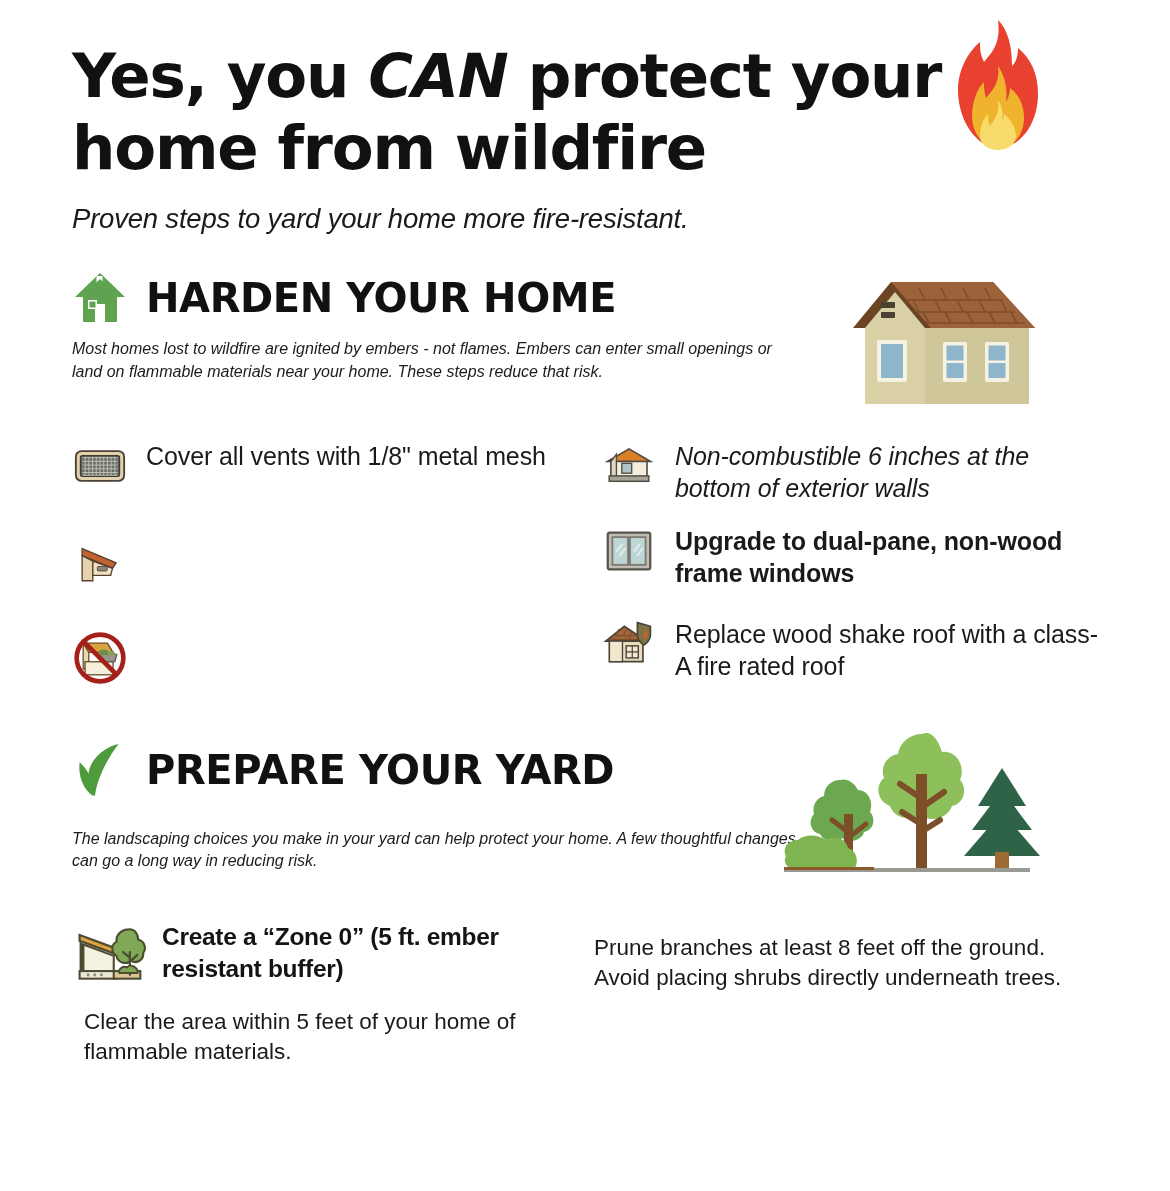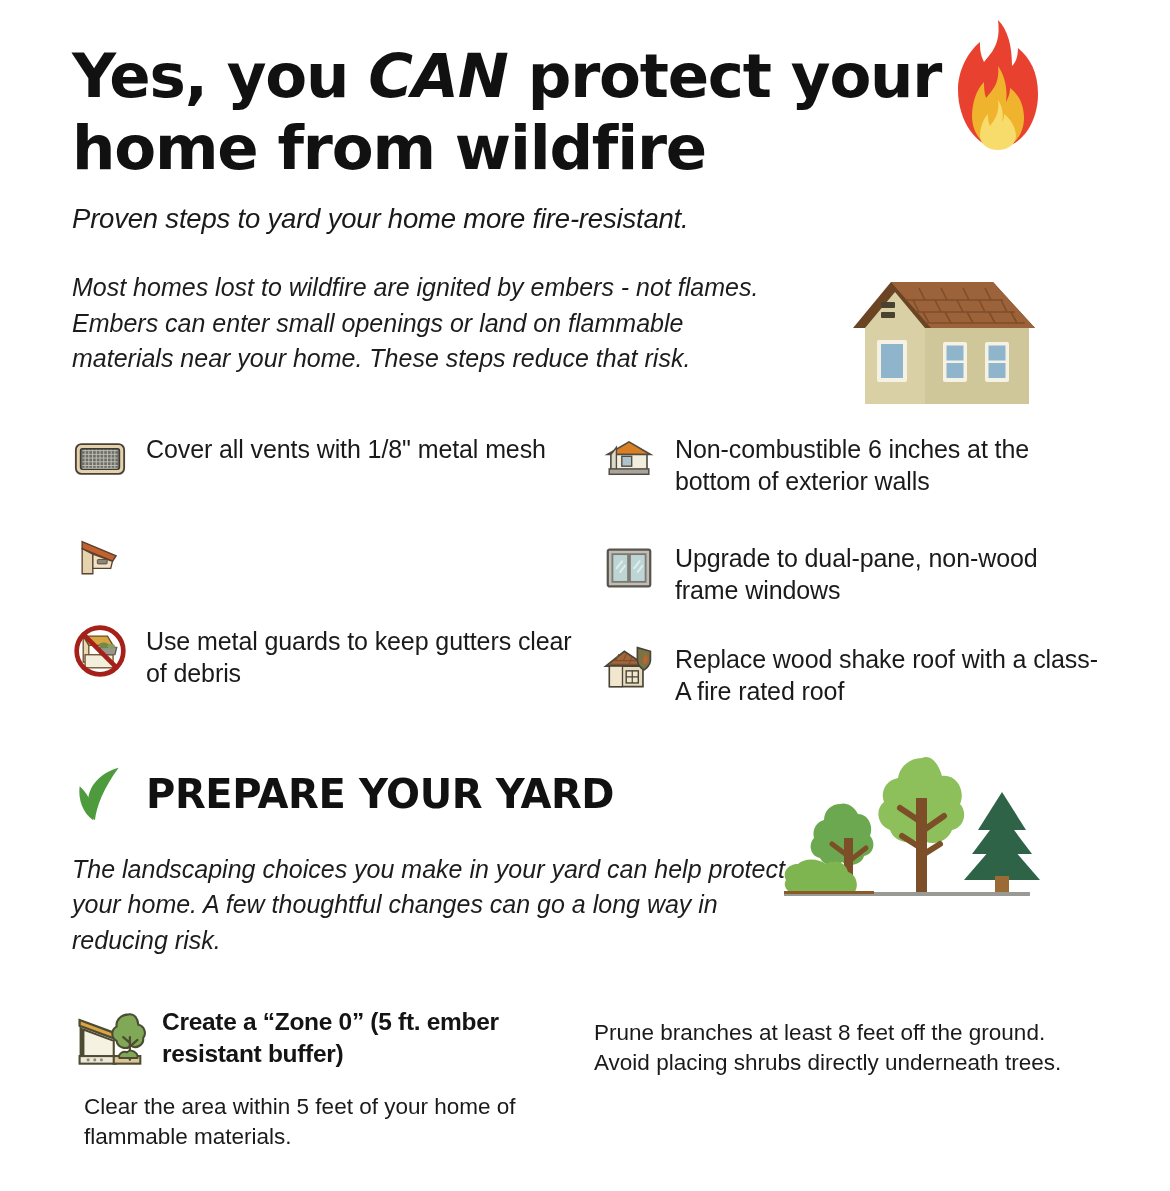"HARDEN YOUR HOME" div.section-head { html: none -> <div> <svg> <path></path> <rect></rect> <path></path> <rect></rect> <rect></rect> </svg> <div>HARDEN YOUR HOME</div> </div> }
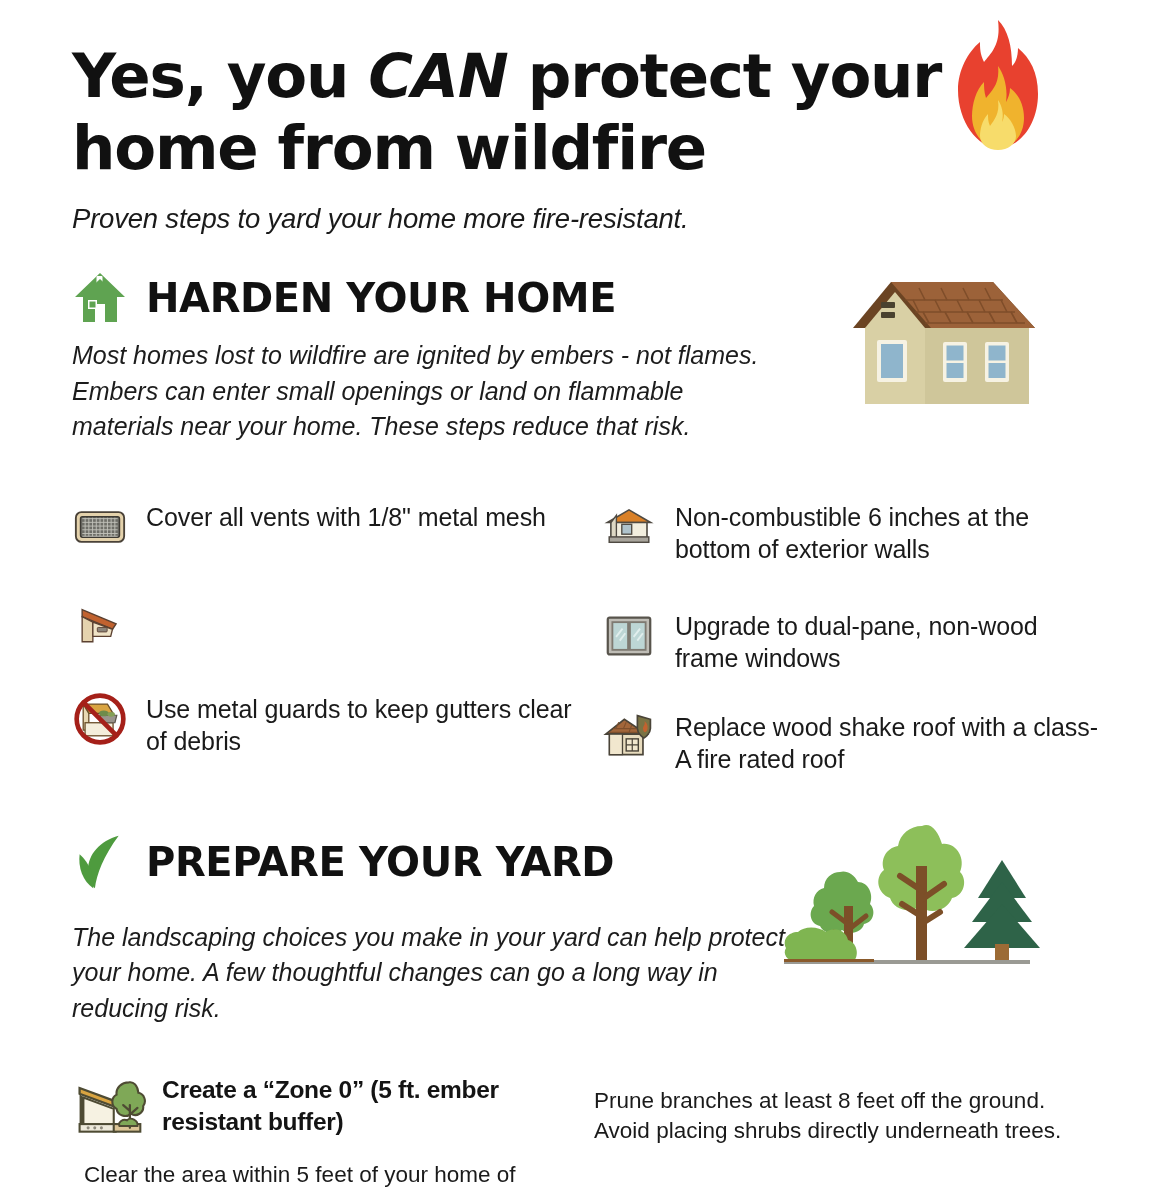"Most homes lost to wildfire" .section-desc { font-size: 25px -> 16px }
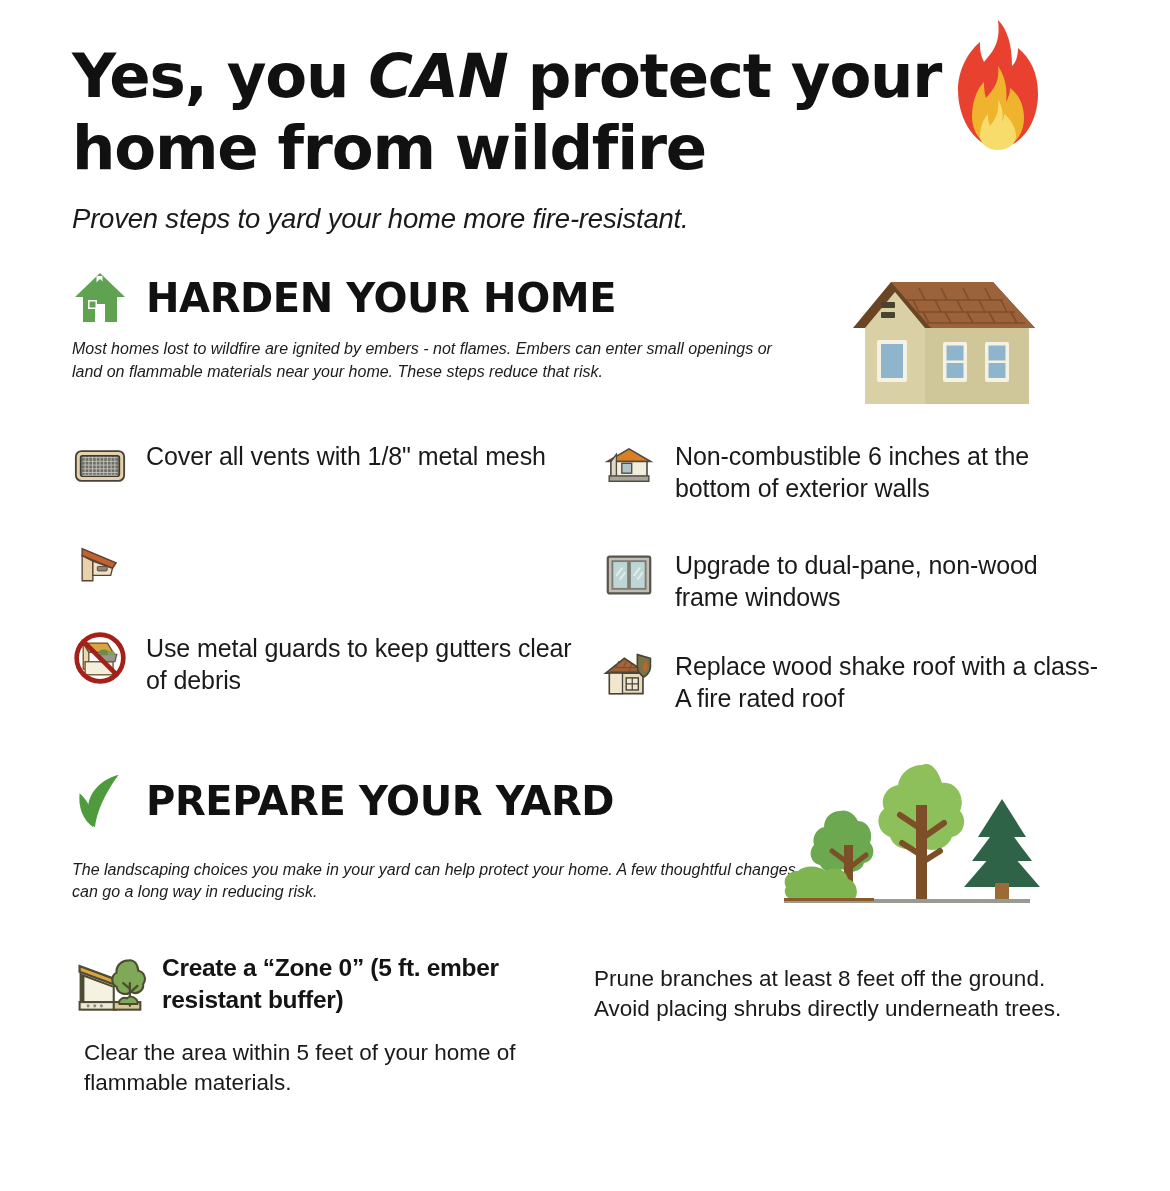"Non-combustible 6 inches at the" div.bullet { font-style: none -> italic; margin-bottom: 44px -> 20px }
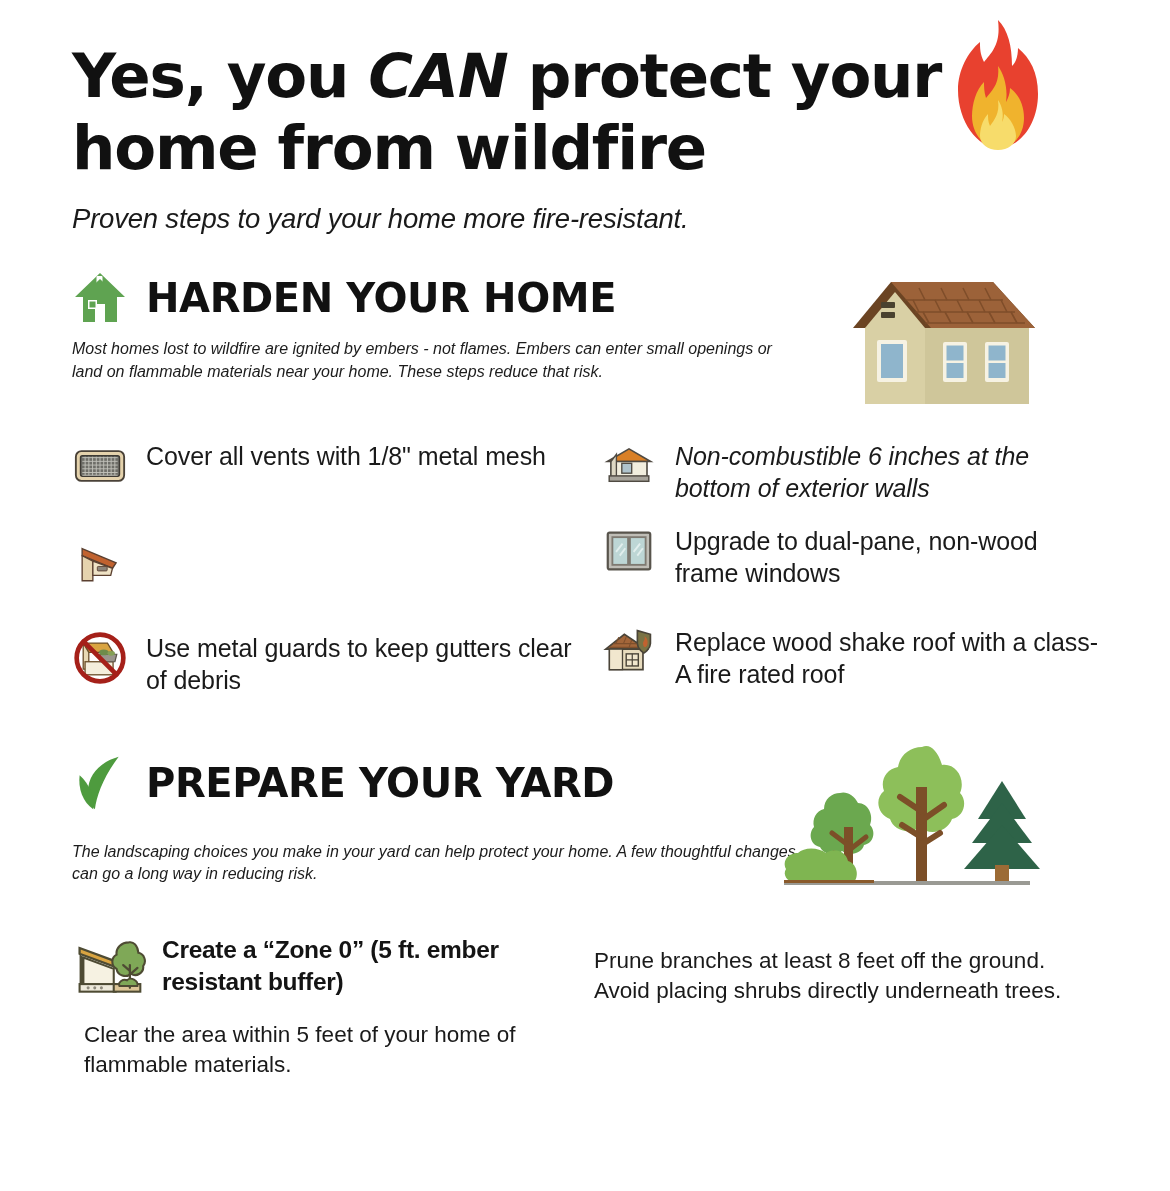"Upgrade to dual-pane, non-wood frame" div.bullet { font-weight: none -> bold; margin-bottom: 36px -> 28px }
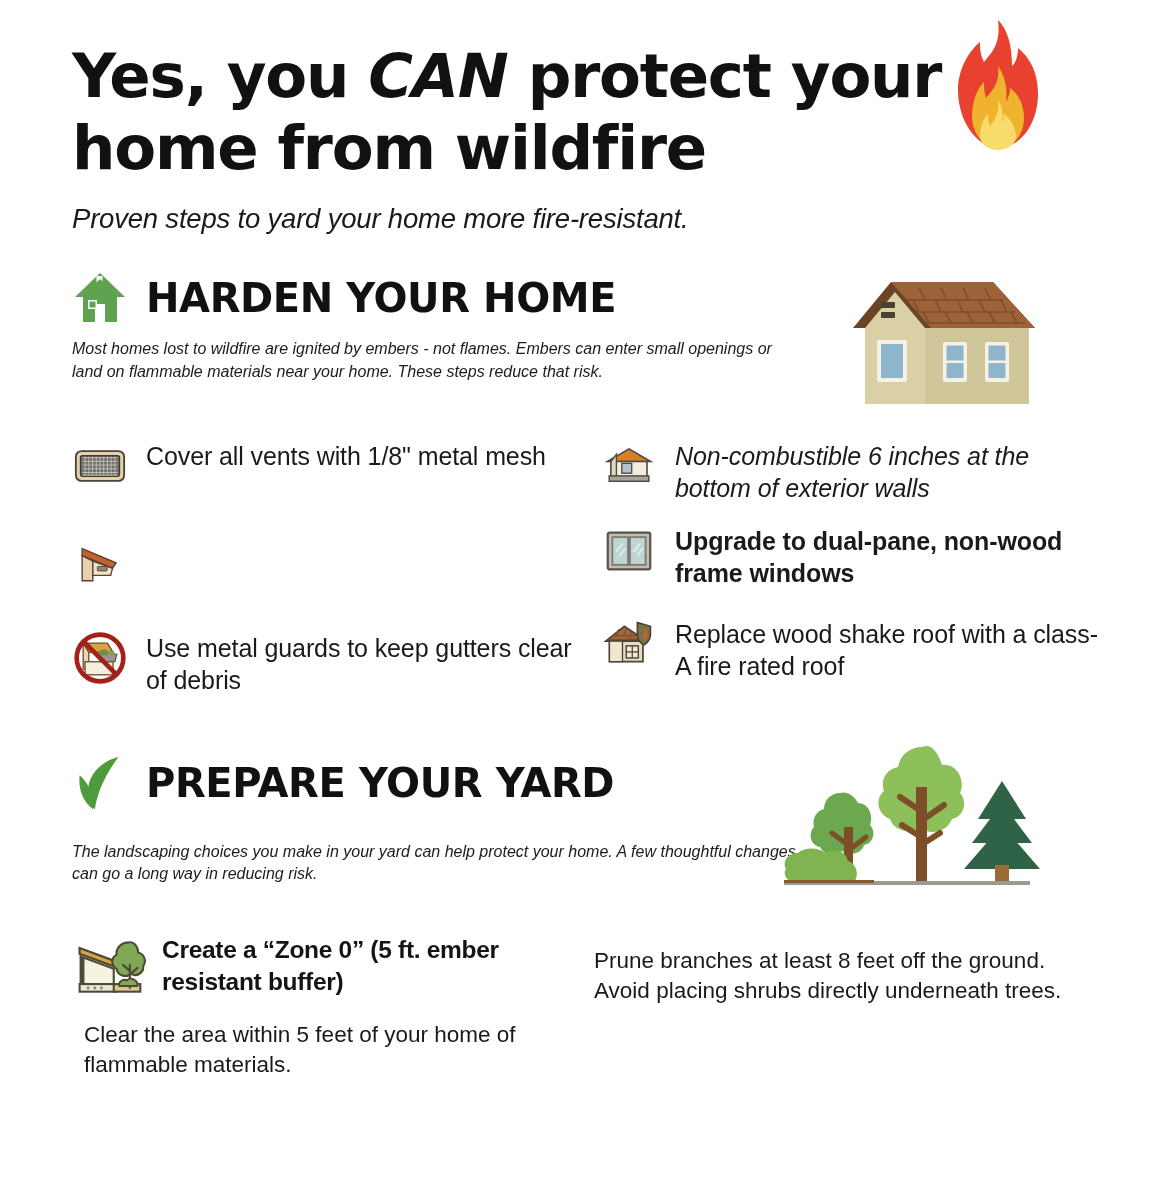"Use metal guards to keep" div.bullet-text { html: <div>Use metal guards to keep gutters clear of debris</div> -> none }
